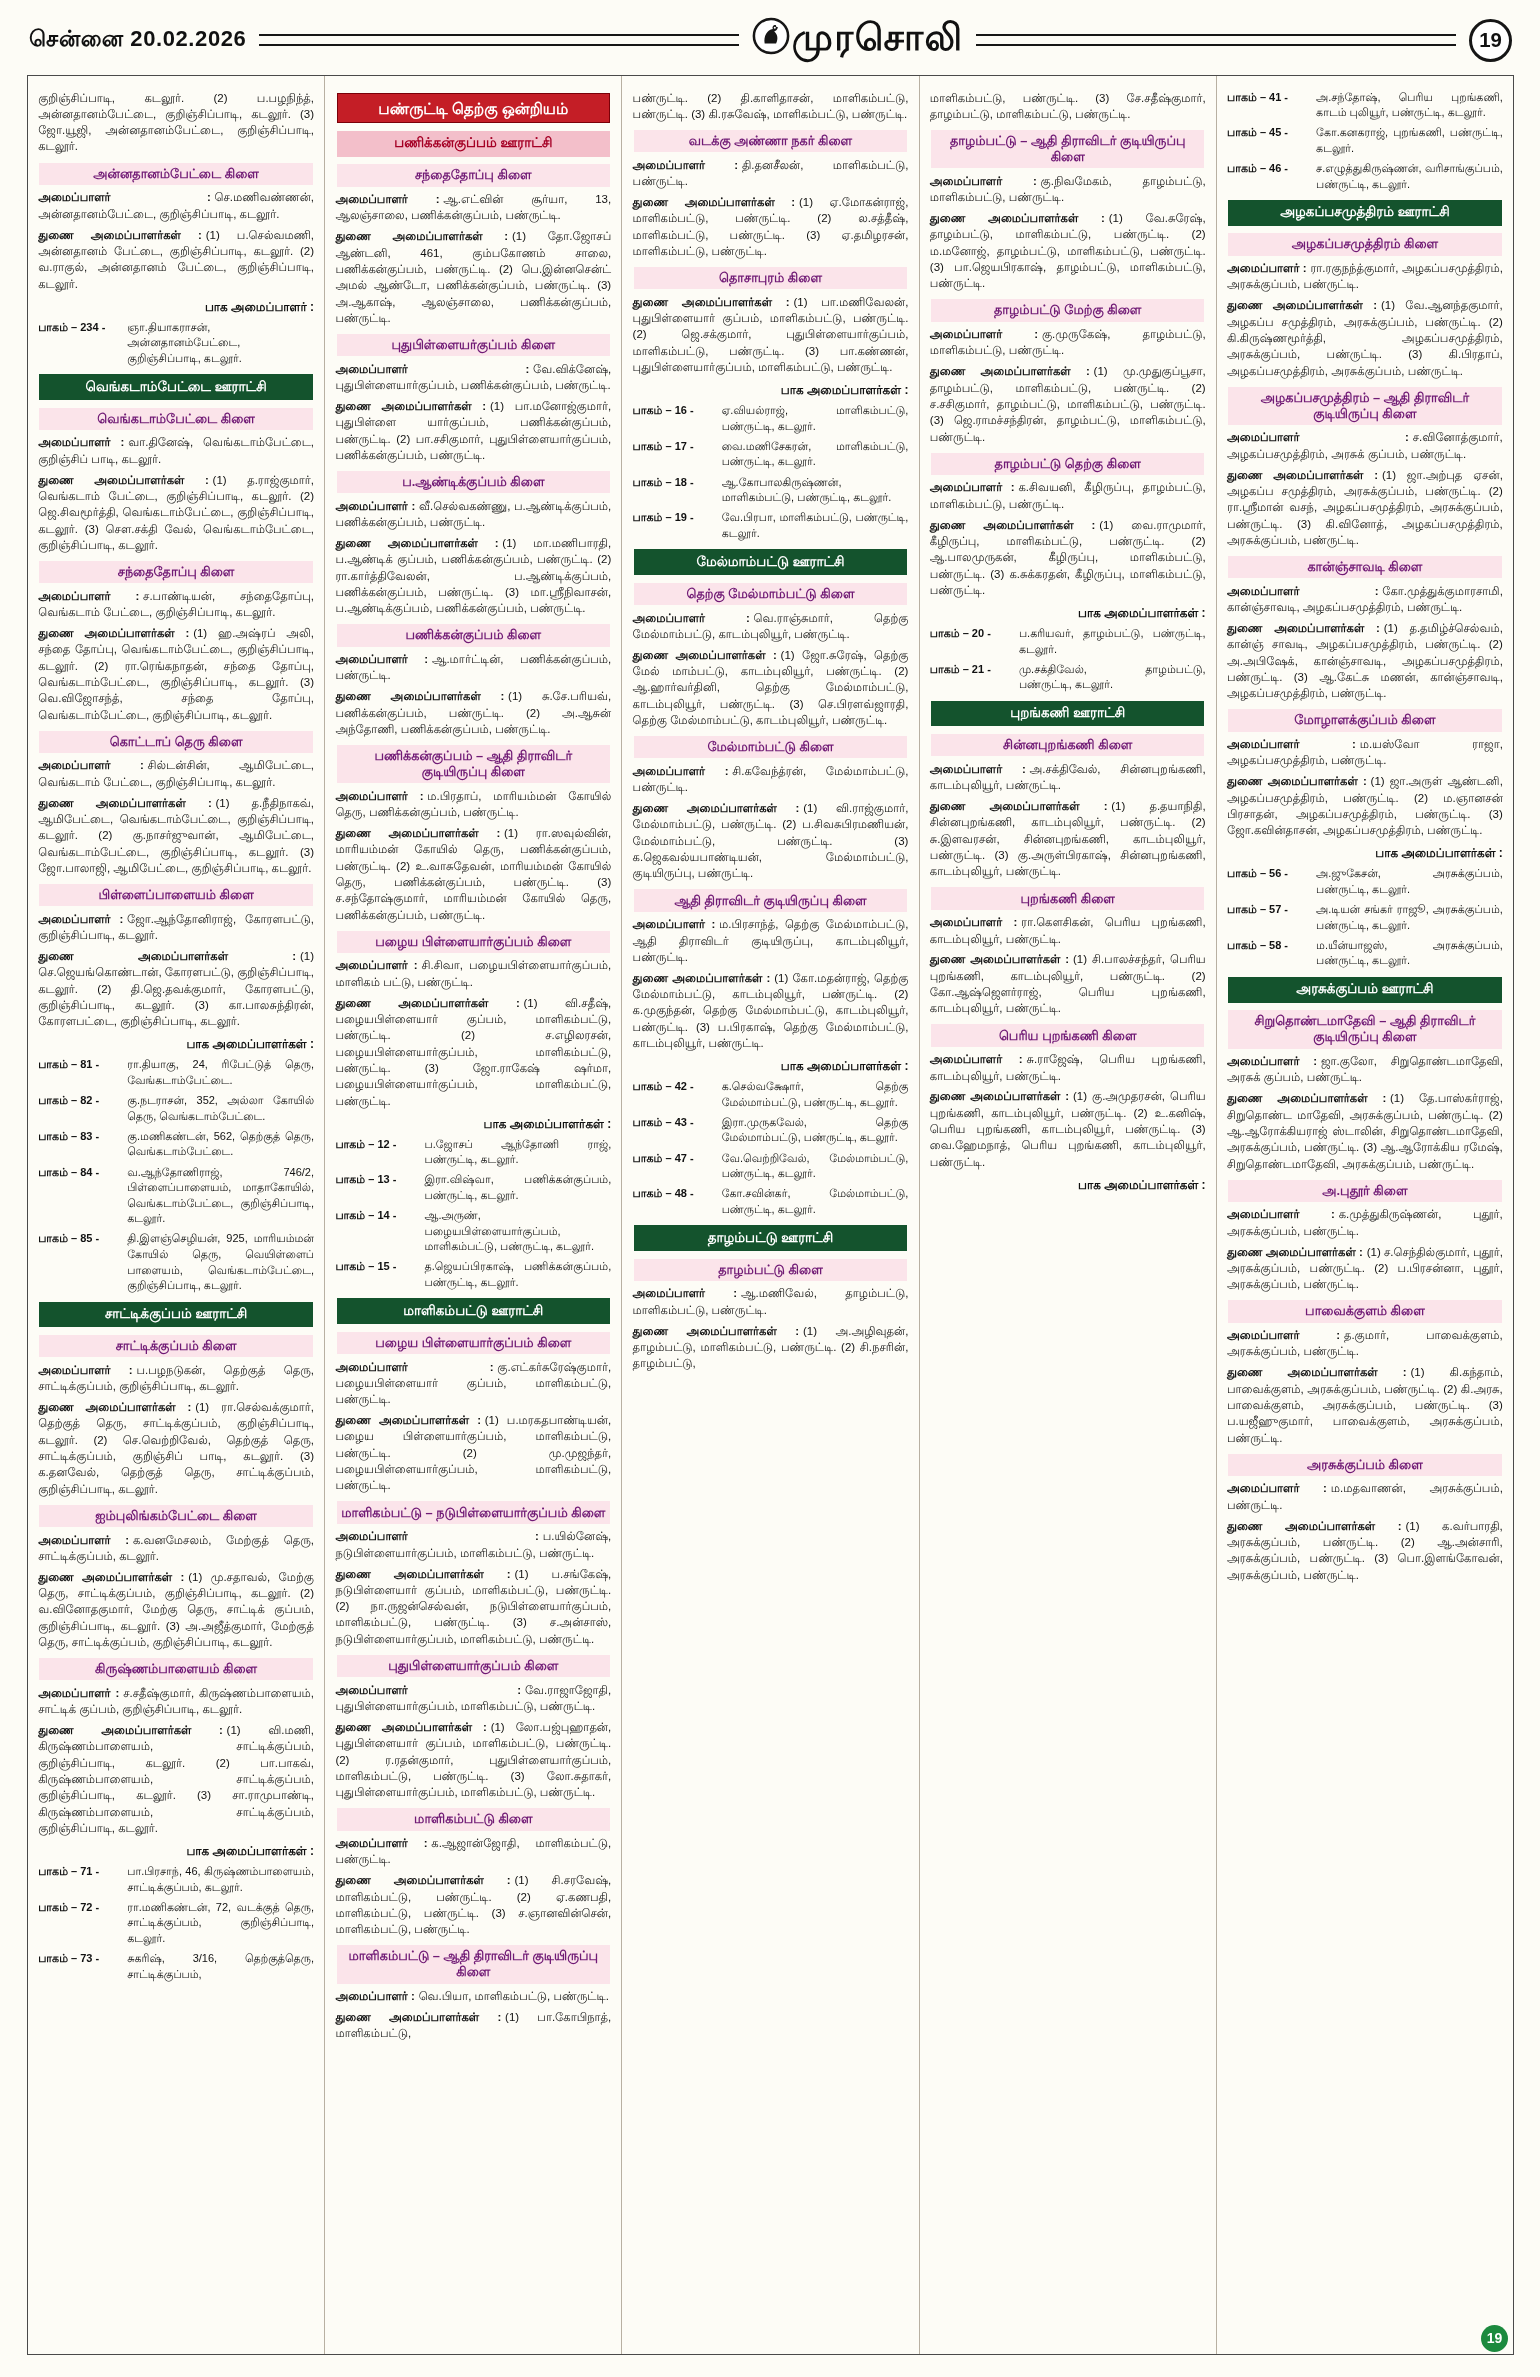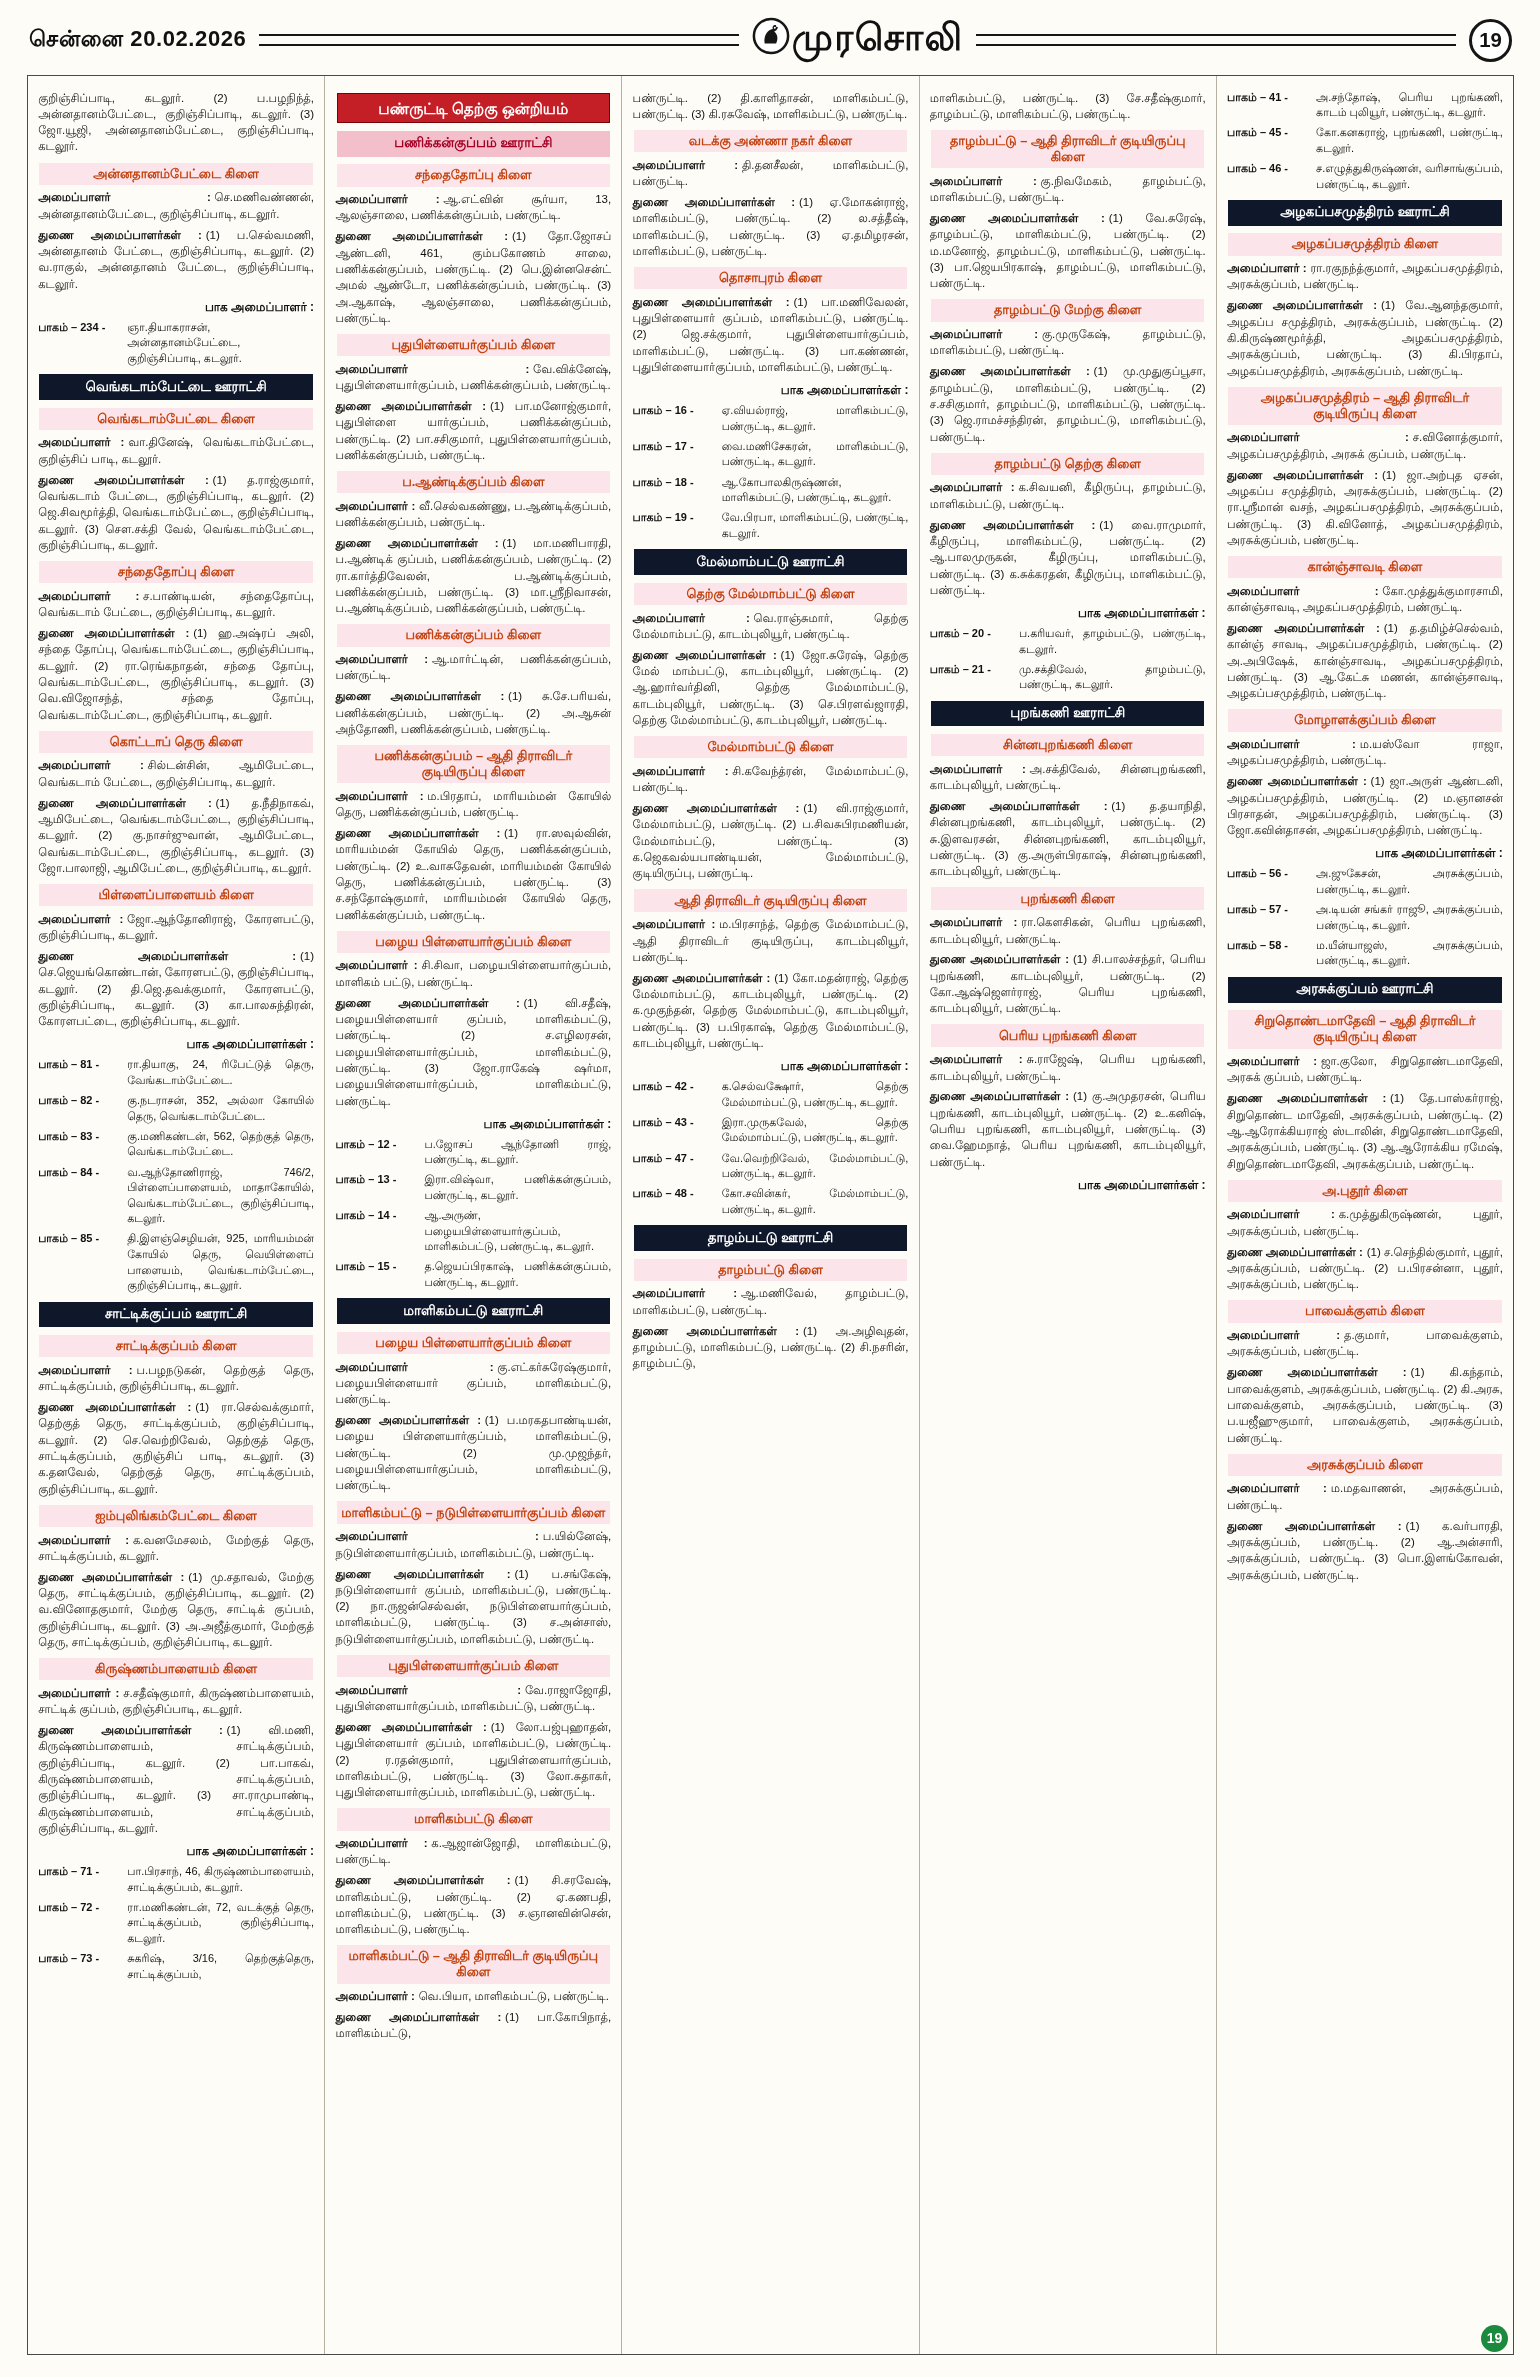"வடக்கு அண்ணா நகர் கிளை" .br { color: #c2410c -> #701a75 }
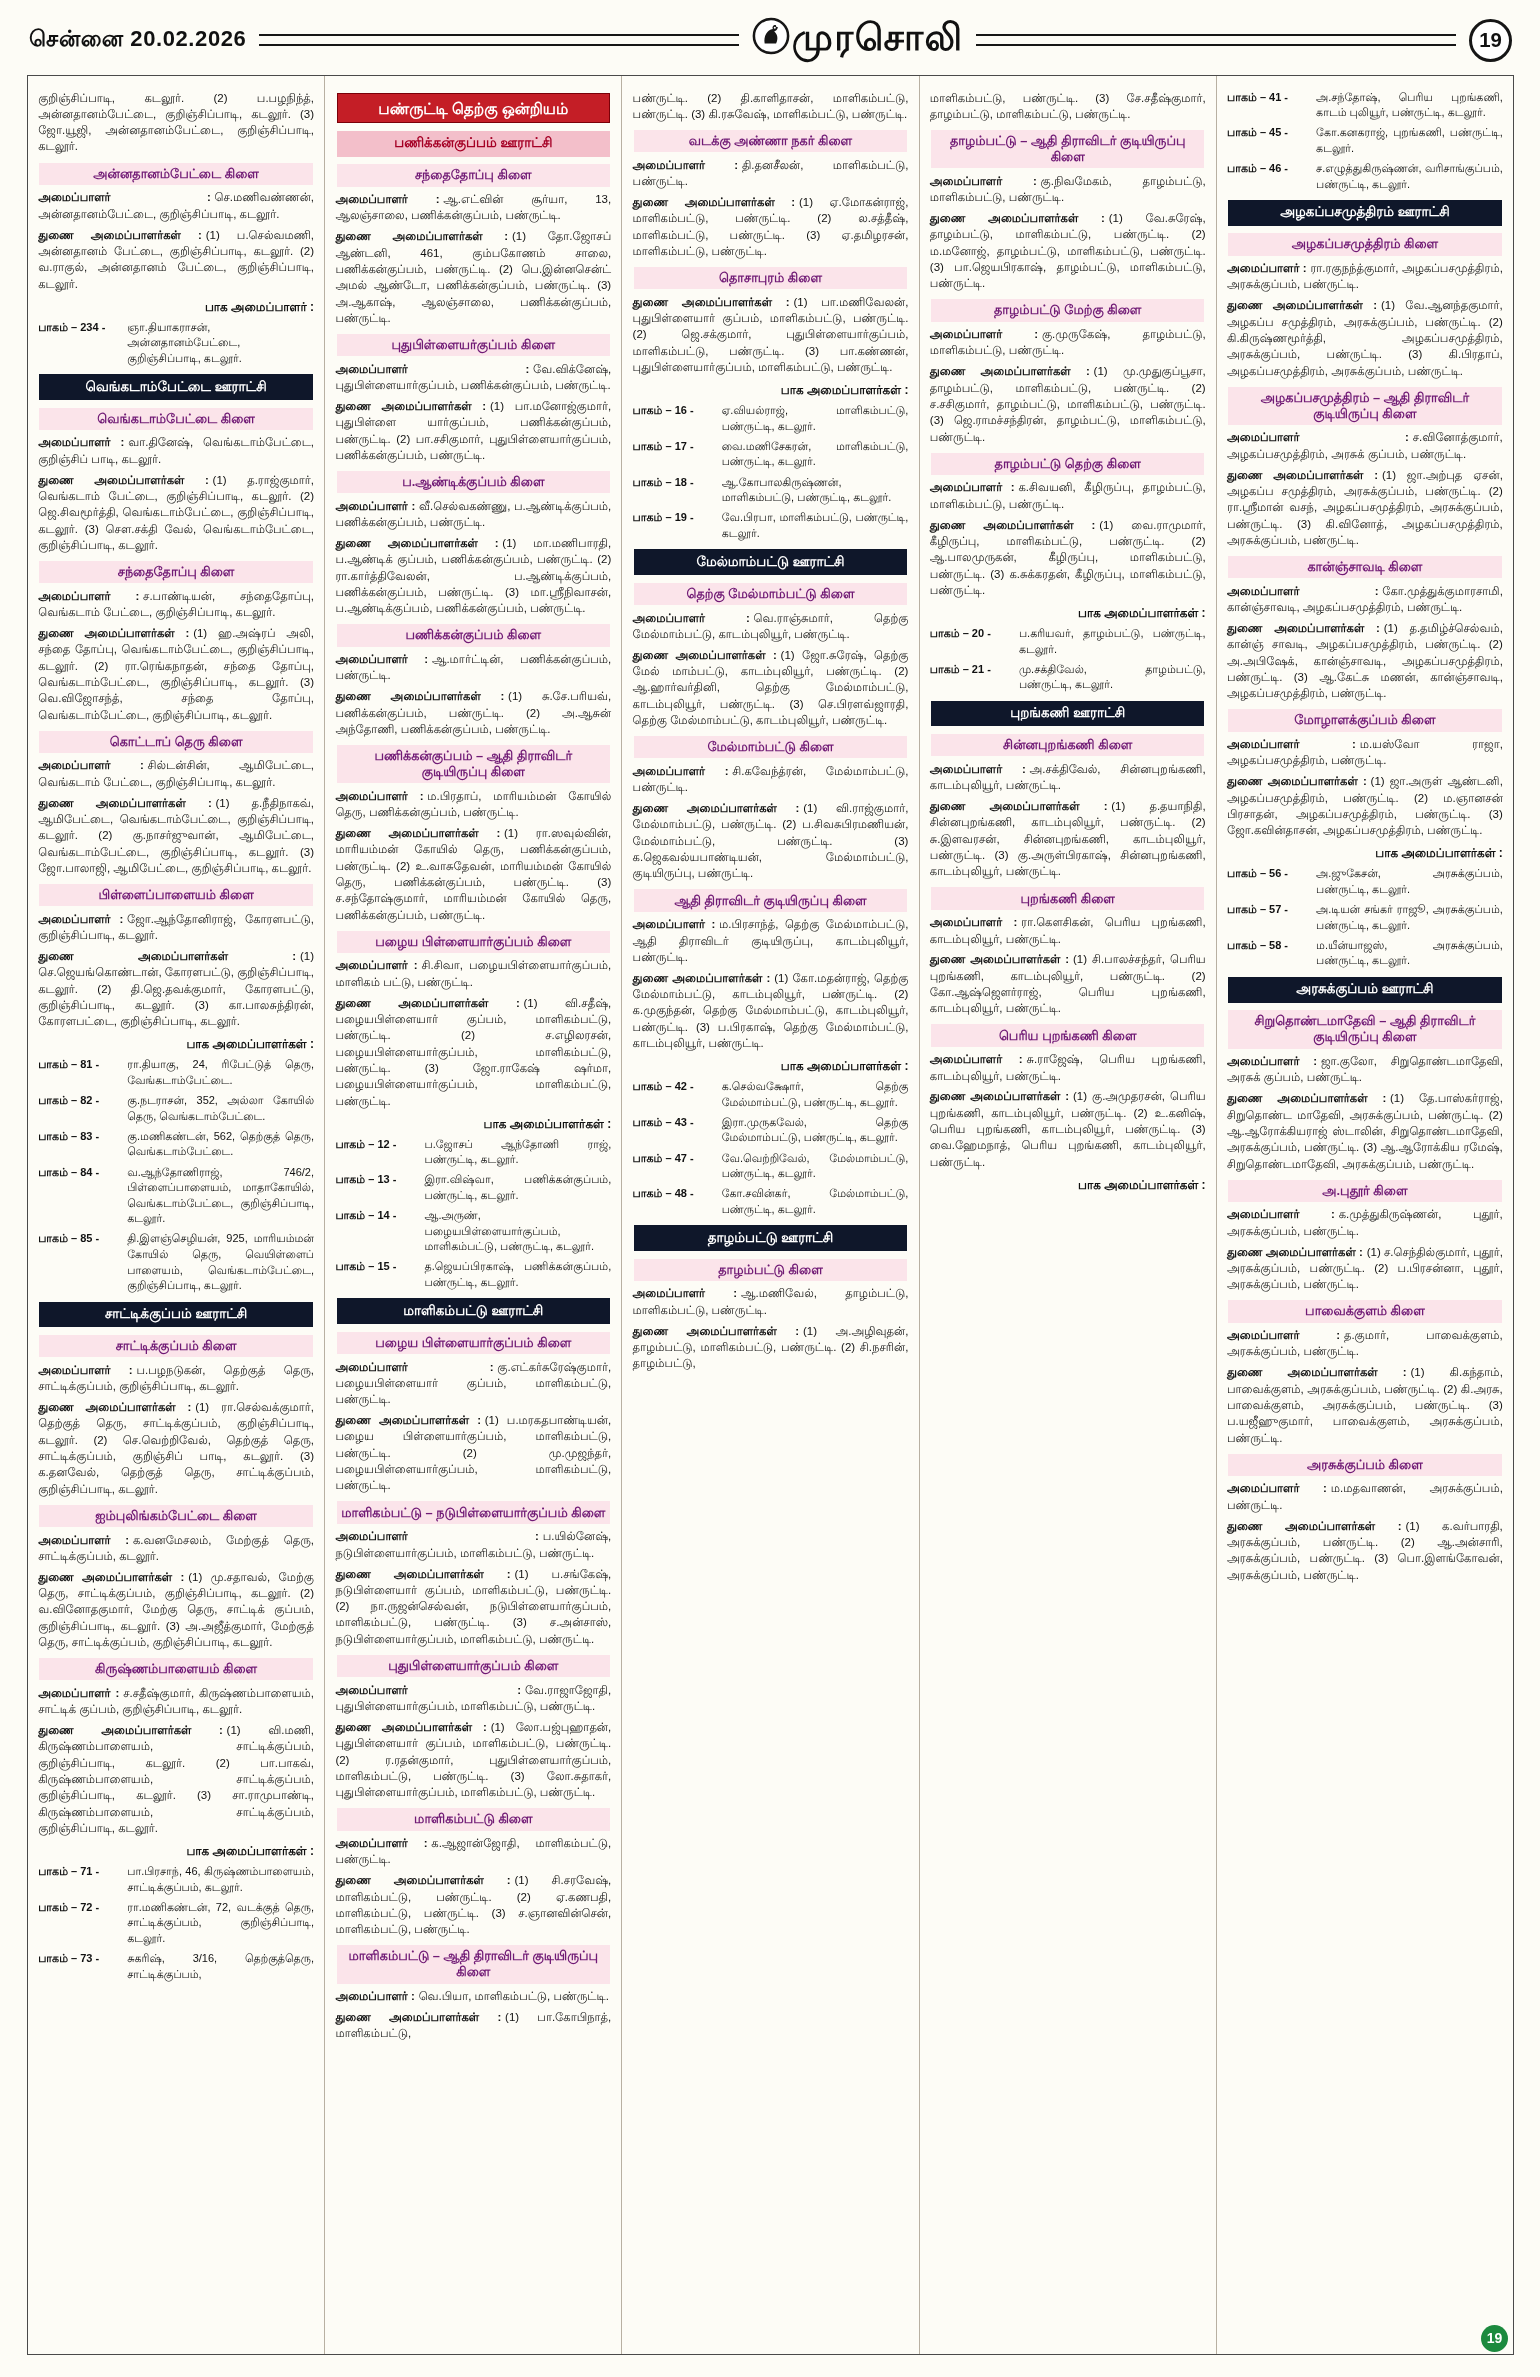"அழகப்பசமுத்திரம் ஊராட்சி" .u { background: #0f172a -> #14532d }
